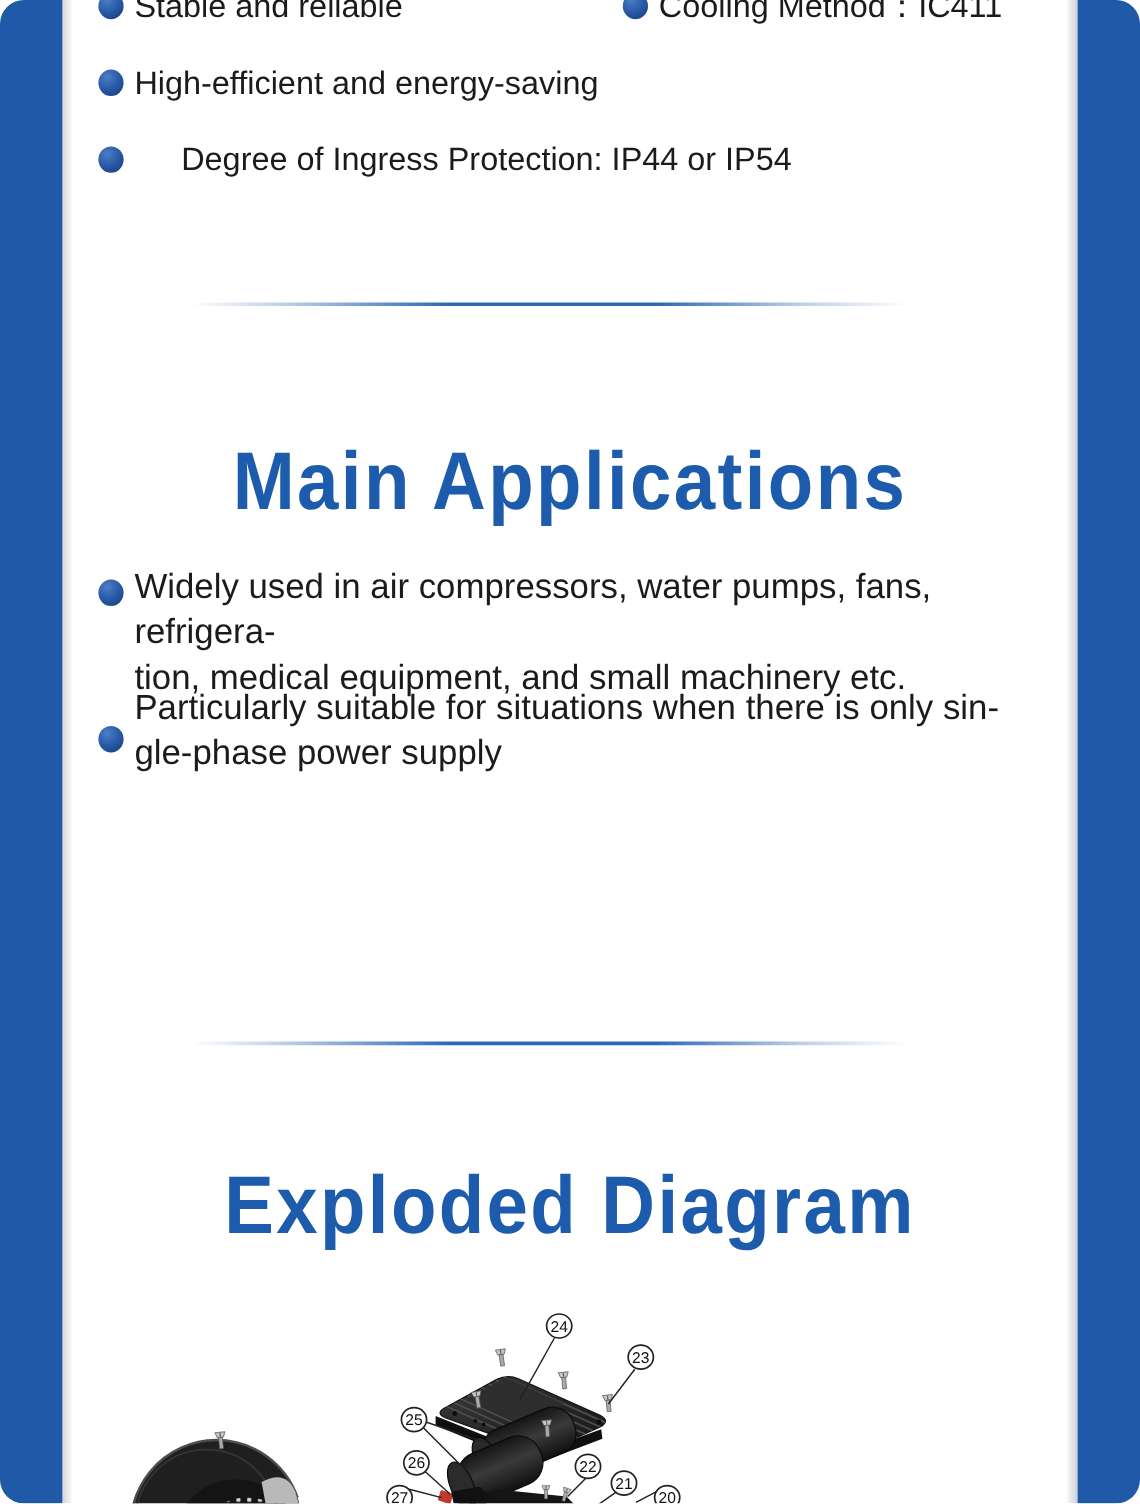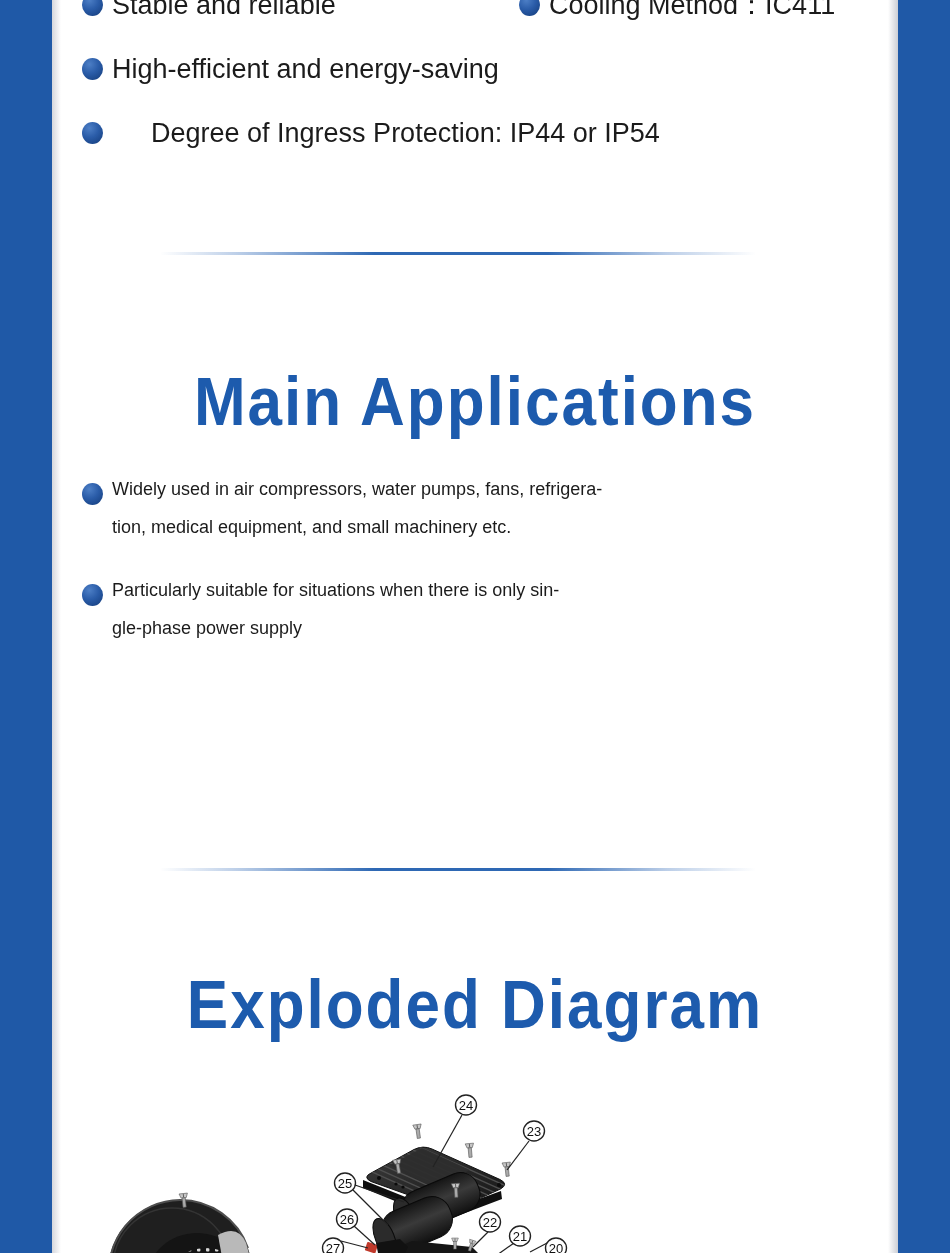"Stable and reliable" #page { border-radius: none -> 20px }
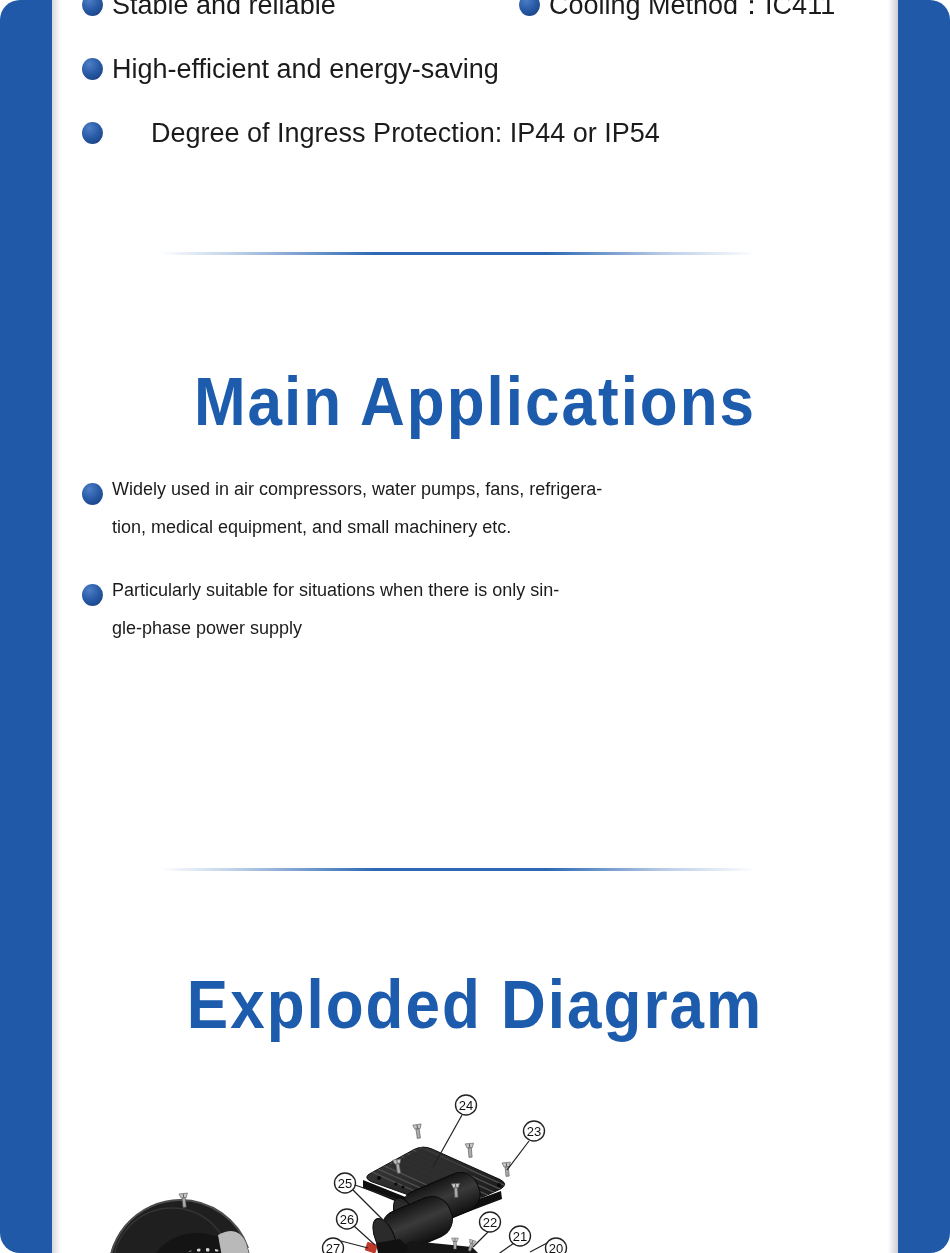"Widely used in air compressors," .app-item { font-size: 18px -> 29px }
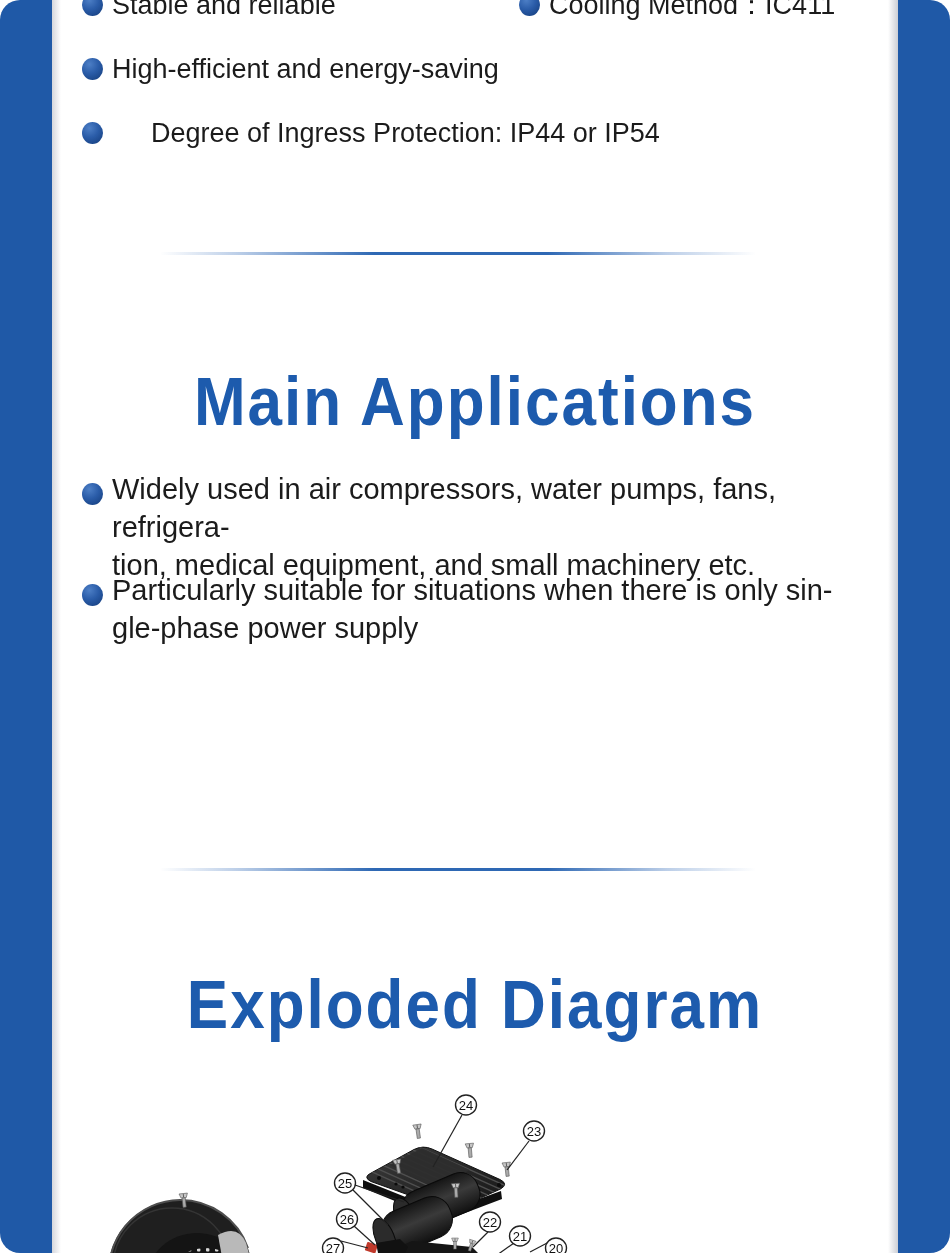"Particularly suitable for situations" .a2 { align-items: none -> center }
